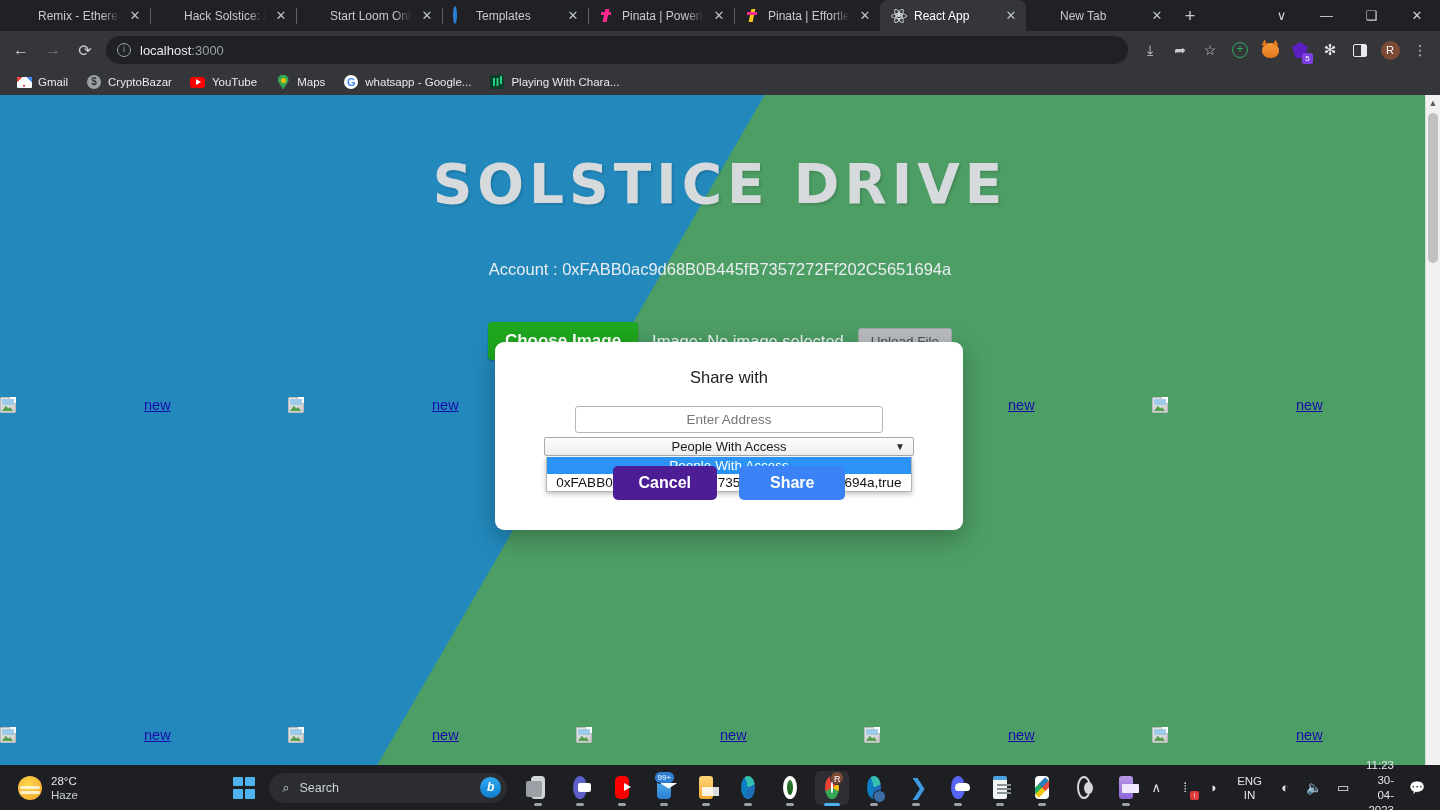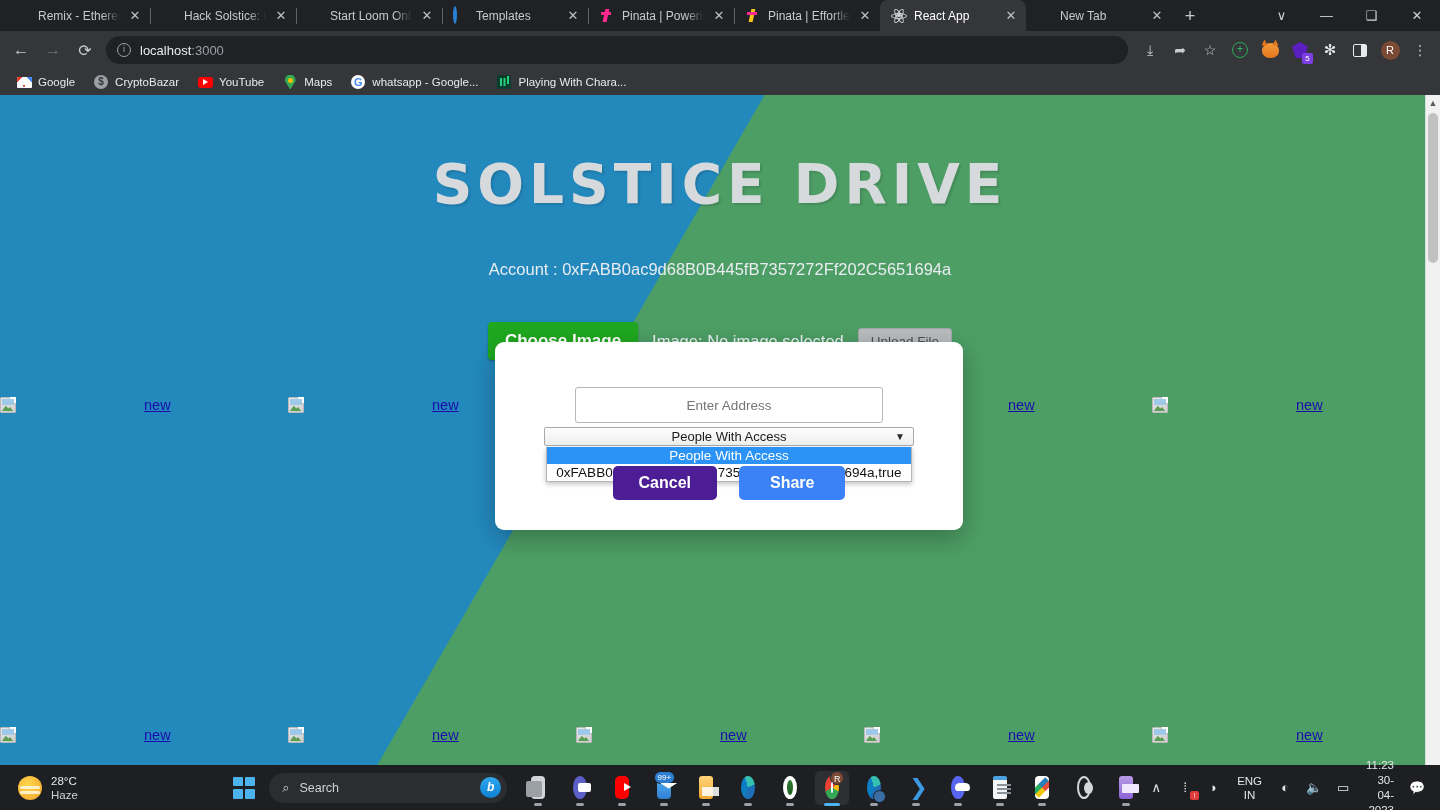"Google" span { text: Google -> Gmail }
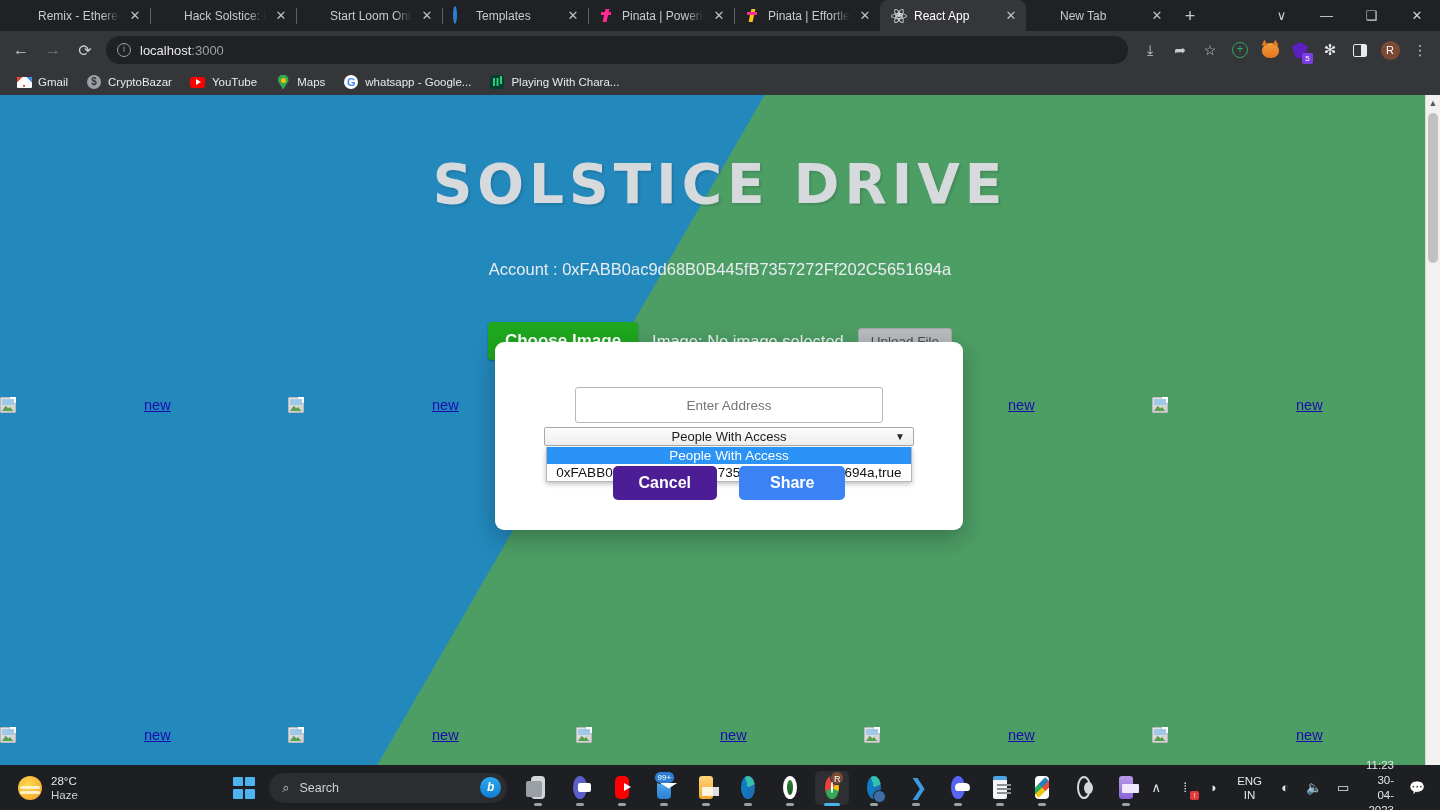"Share with" div.modal-title { html: none -> <div>Share with</div> }
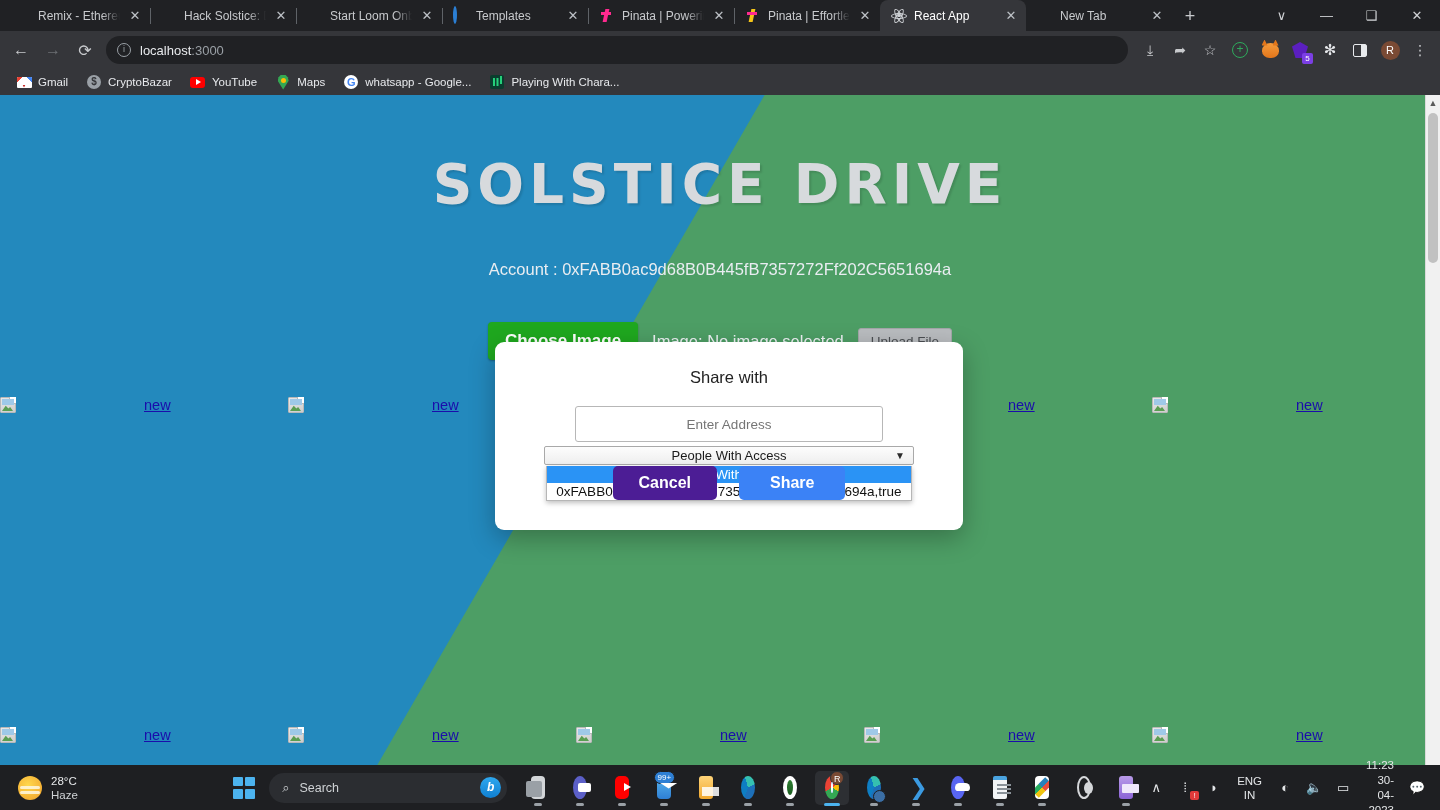"Enter Address" .modal-input { height: 36px -> 27px }
